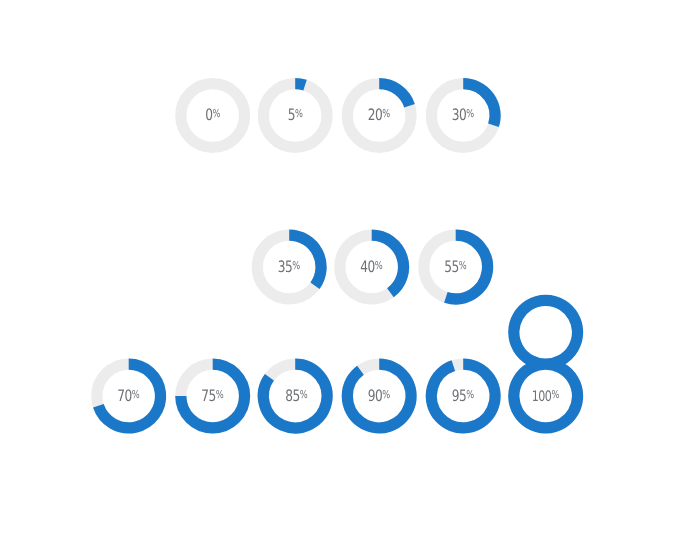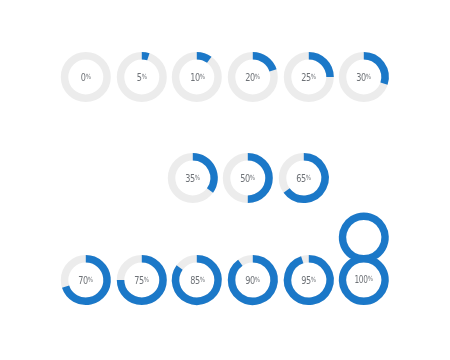"10%" div.gauge { html: <div> <svg> <circle></circle> <path></path> </svg> <div><span>10</span><span>%</span></div> </div> -> none }
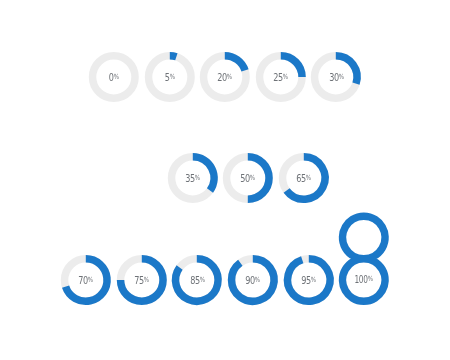"25%" div.gauge { html: <div> <svg> <circle></circle> <path></path> </svg> <div><span>25</span><span>%</span></div> </div> -> none }
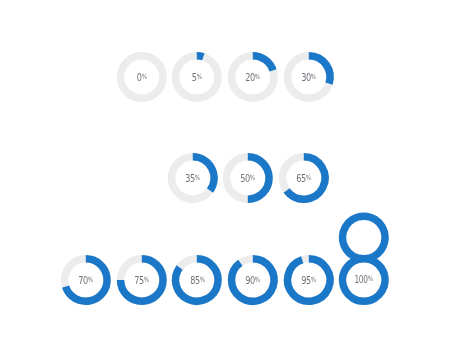"40%" div.gauge { html: none -> <div> <svg> <circle></circle> <path></path> </svg> <div><span>40</span><span>%</span></div> </div> }
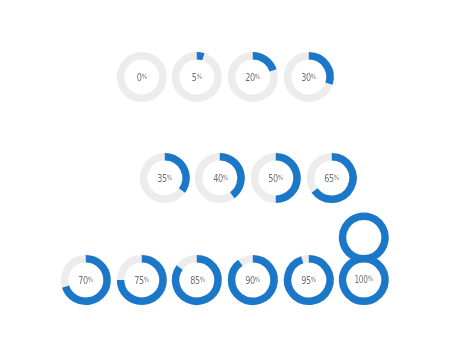"50%" div.gauge { html: <div> <svg> <circle></circle> <path></path> </svg> <div><span>50</span><span>%</span></div> </div> -> none }
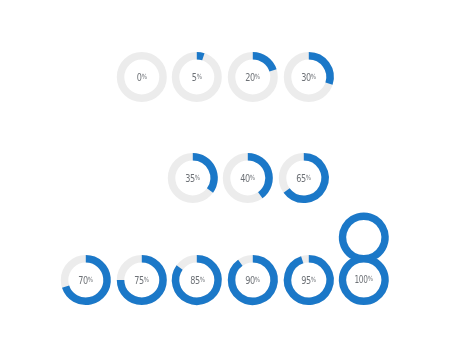"55%" div.gauge { html: none -> <div> <svg> <circle></circle> <path></path> </svg> <div><span>55</span><span>%</span></div> </div> }
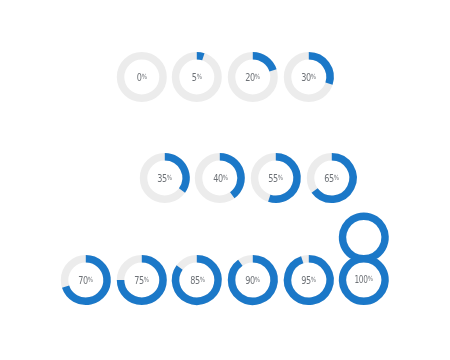"65%" div.gauge { html: <div> <svg> <circle></circle> <path></path> </svg> <div><span>65</span><span>%</span></div> </div> -> none }
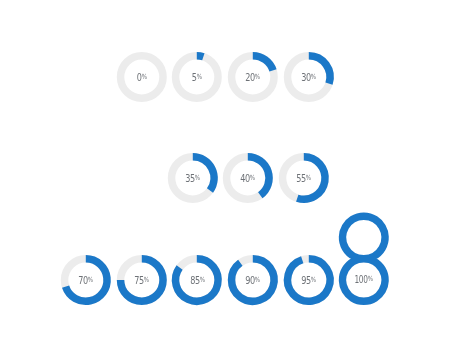"70%" #row-2 { top: 252px -> 236px }
